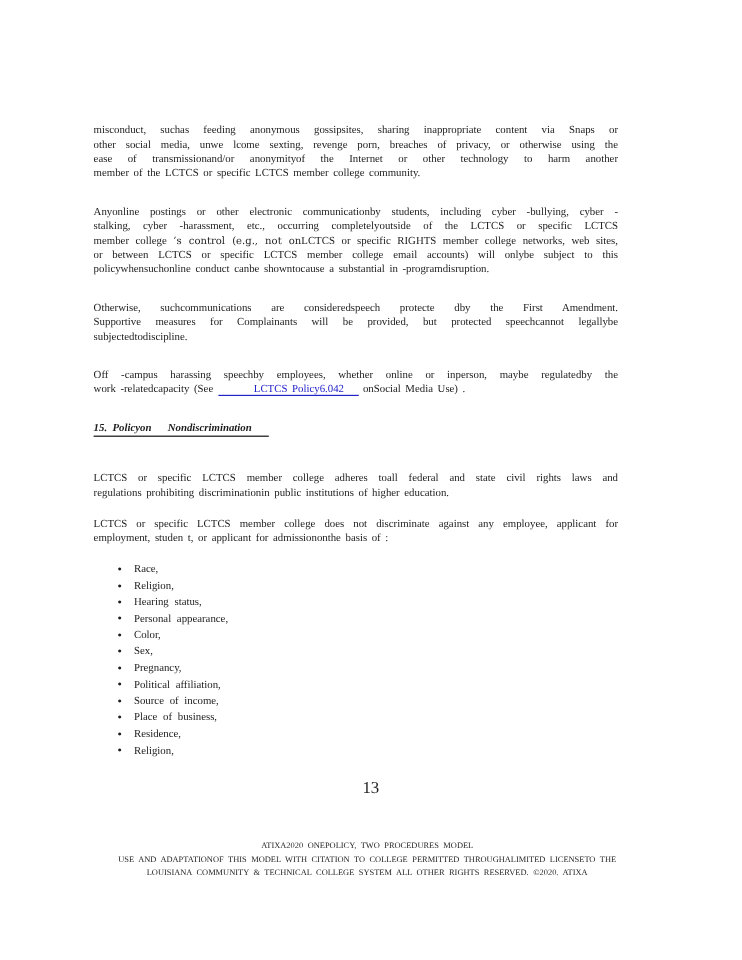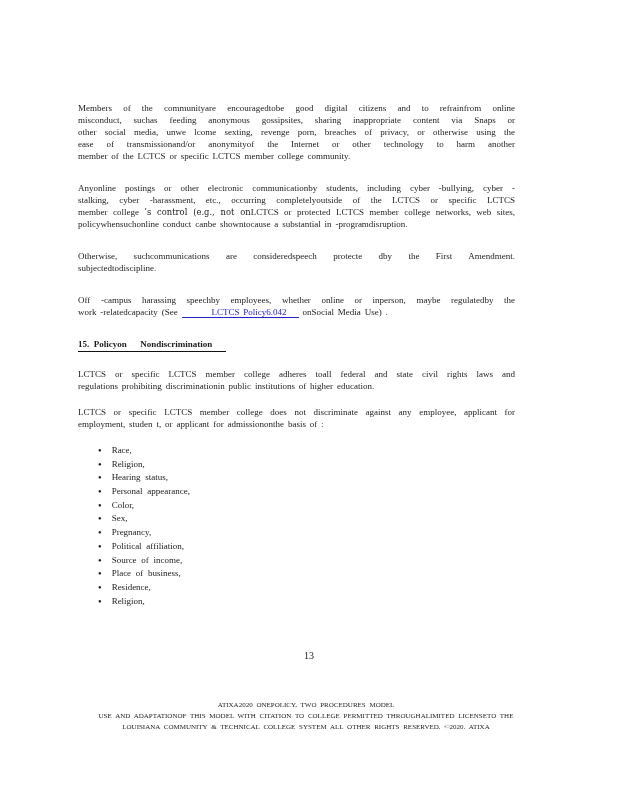"Members of the communityare" div.line { html: <div><span>Members of the communityare encouragedtobe good digital citizens and to refrainfrom online</span></div> -> none }
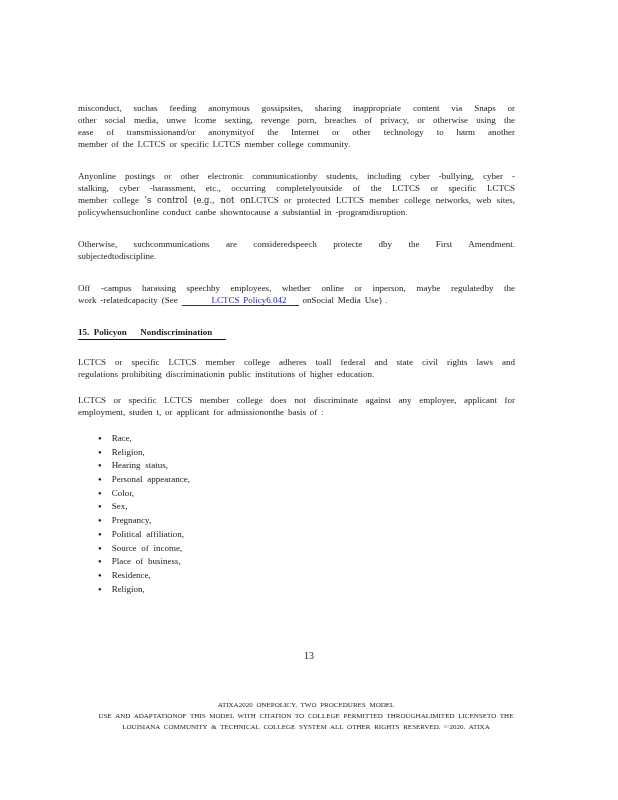"LCTCS or protected LCTCS member" span.seg { text: protected LCTCS -> specific RIGHTS }
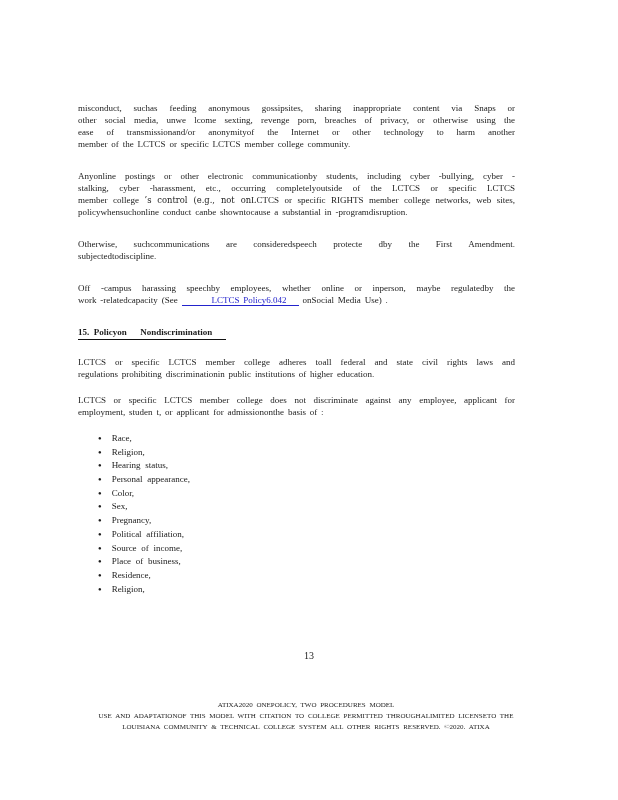"or between LCTCS or specific" div.line { html: none -> <div><span>or between LCTCS or specific LCTCS member college email accounts) will onlybe subject to this</span></div> }
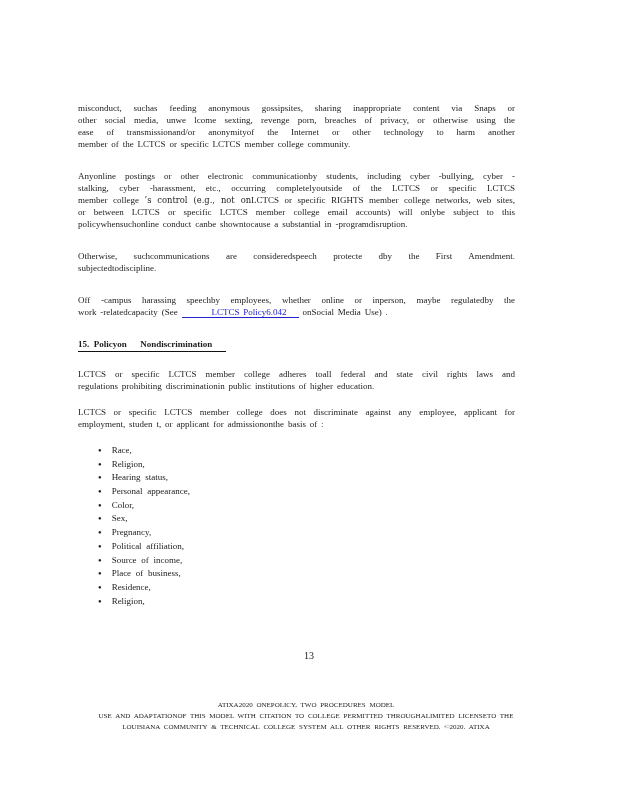"Supportive measures for Complainants" div.line { html: none -> <div><span>Supportive measures for Complainants will be provided, but protected speechcannot legallybe</span></div> }
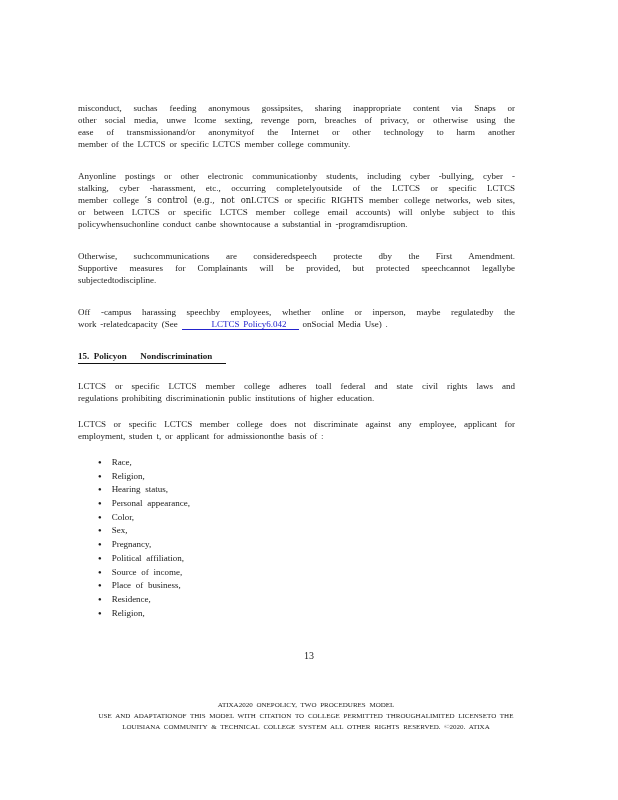"15. Policyon Nondiscrimination" .block-heading { font-style: none -> italic; margin-bottom: 16px -> 28px }
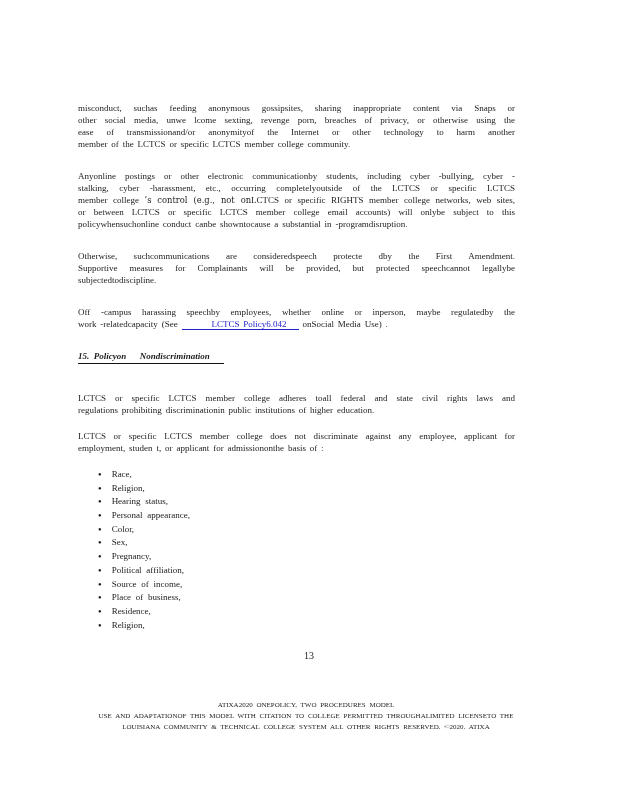"13" .page-number { font-size: 10px -> 14px }
